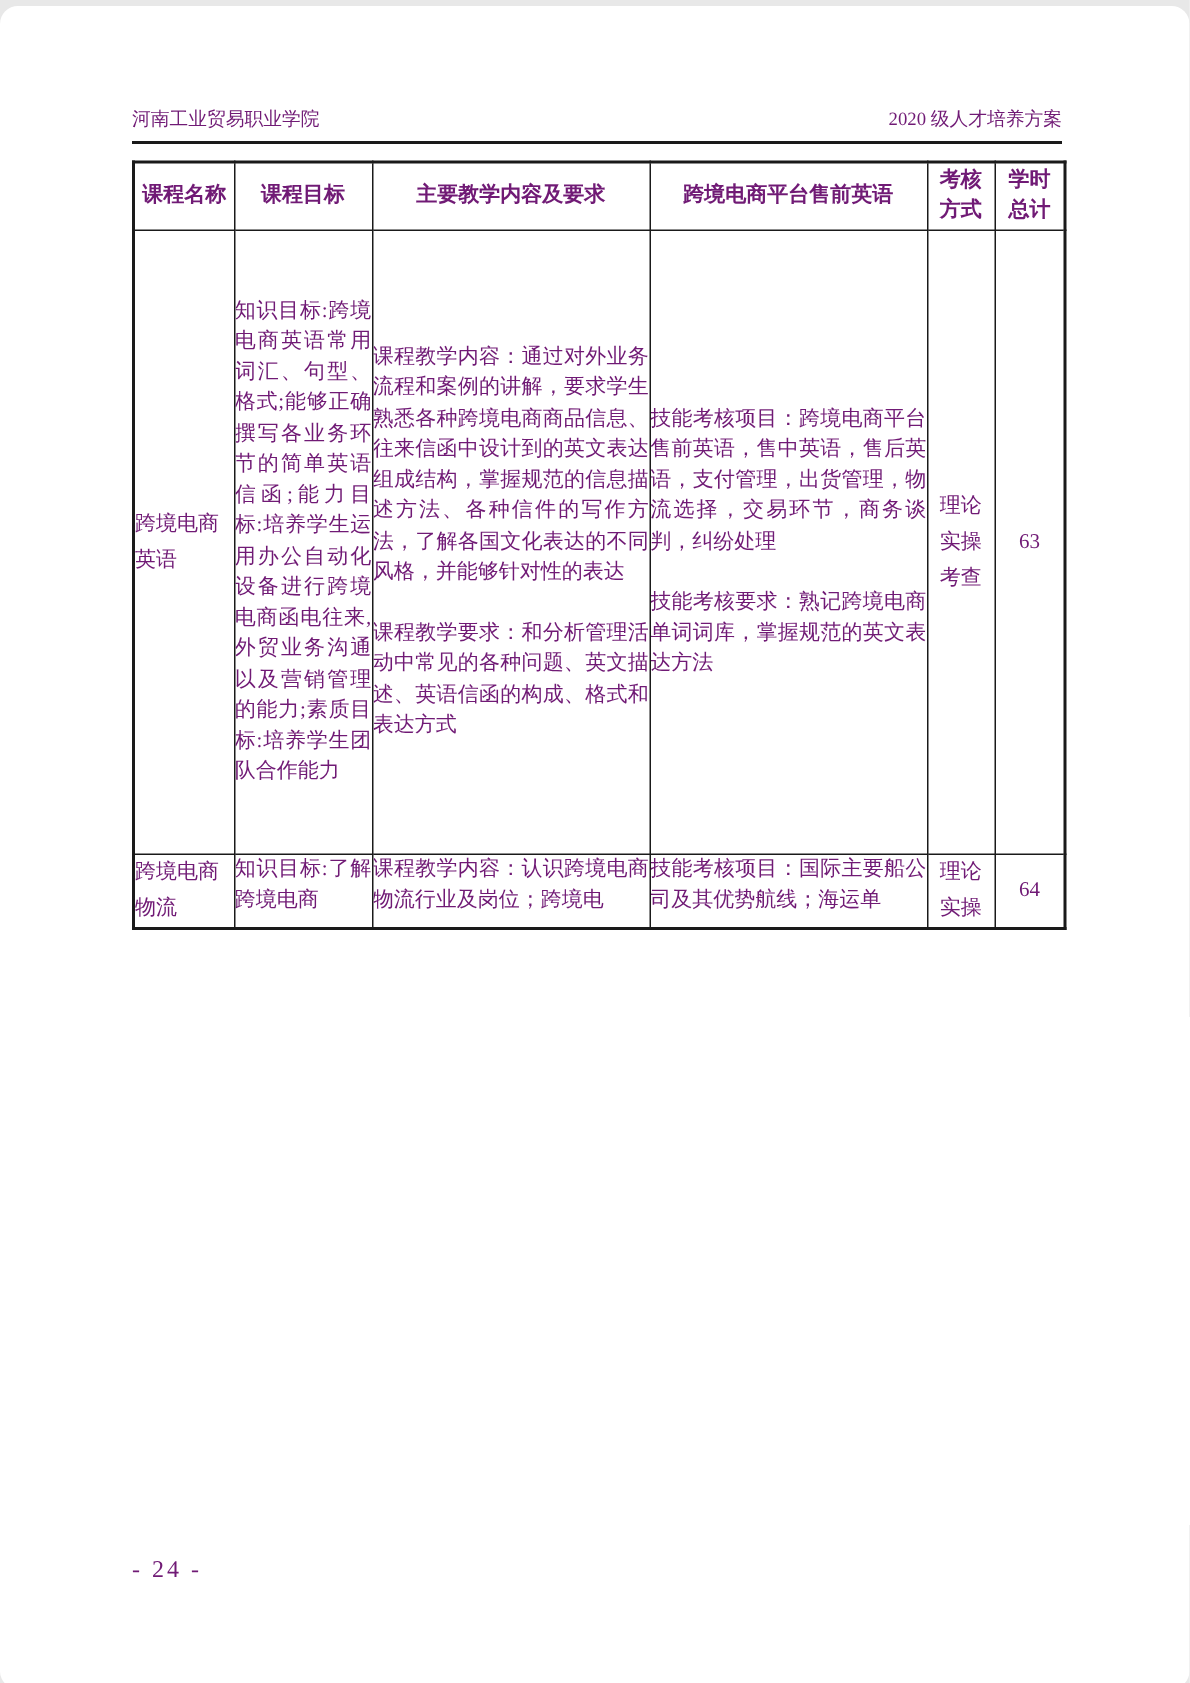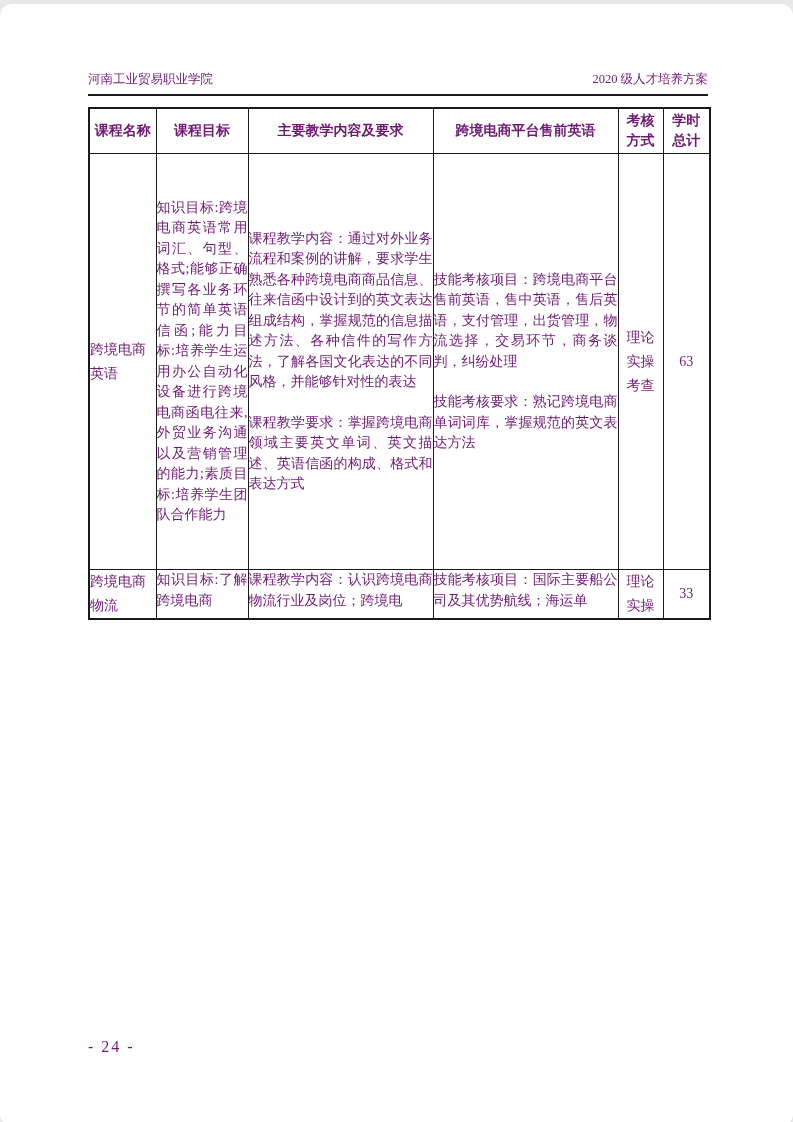"课程教学要求：掌握跨境电商领域主要英文单词、英文描述、英语信函的构成、格式和表达" div.para { text: 掌握跨境电商领域主要英文单词 -> 和分析管理活动中常见的各种问题 }
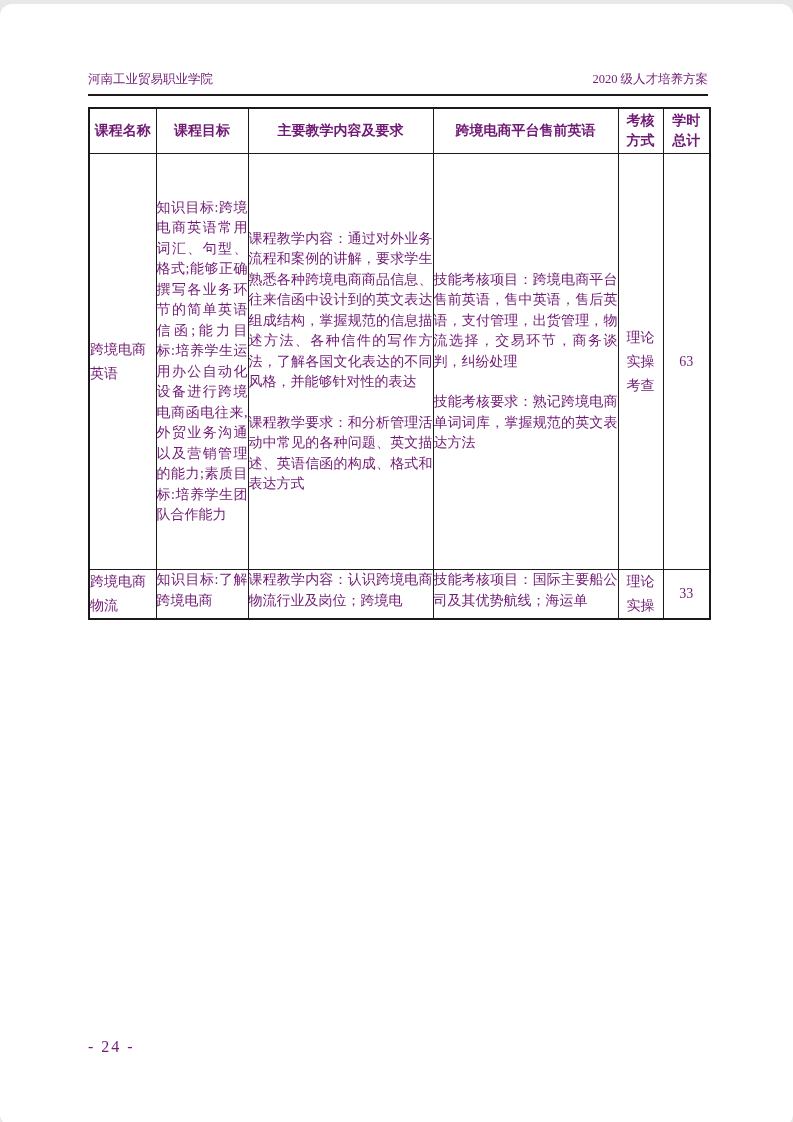"33" td.c-hours { text: 33 -> 64 }
